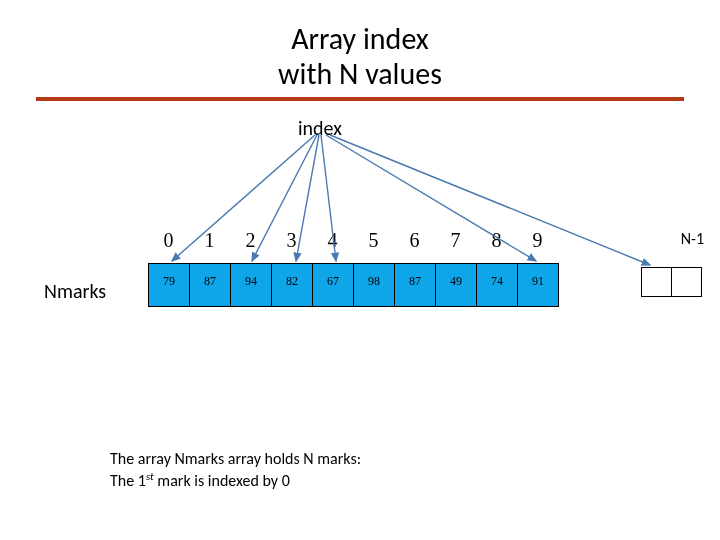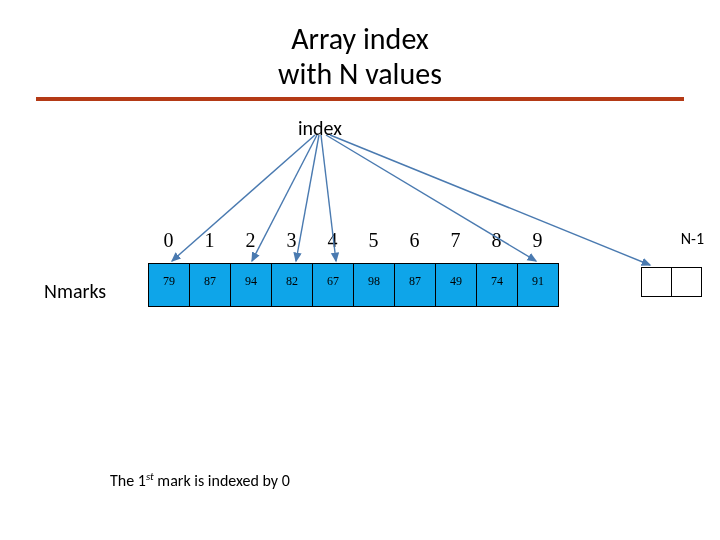"The array Nmarks array holds" div { html: none -> <div>The array Nmarks array holds N marks:</div> }
